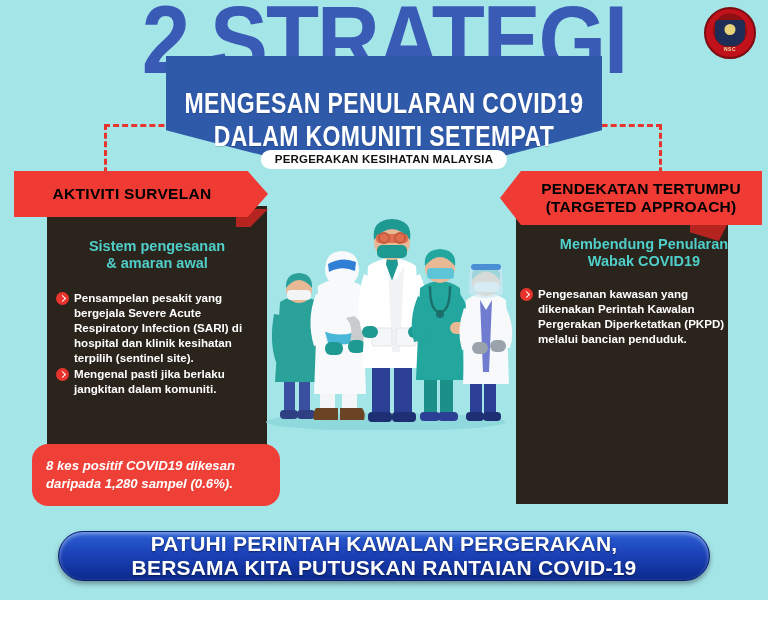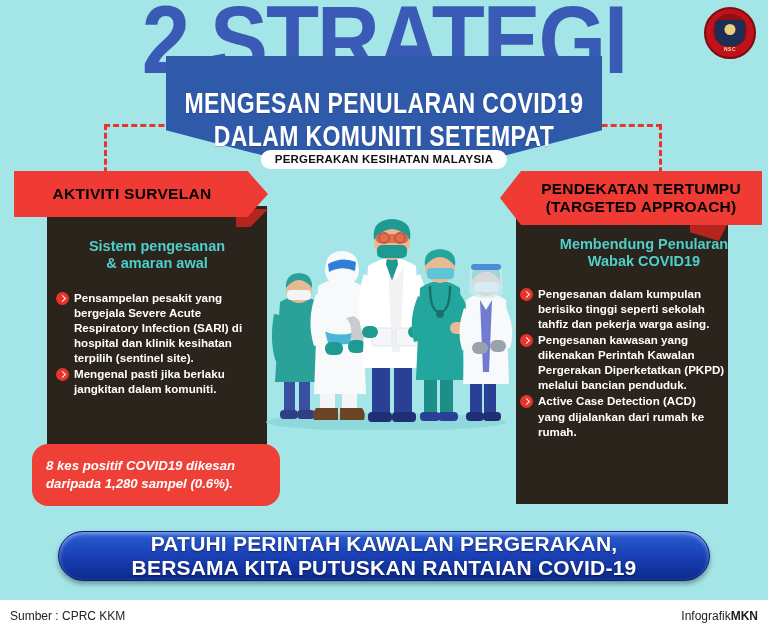"Pengesanan dalam kumpulan berisiko" div.bullet-row { html: <div> <span></span> <span>Pengesanan dalam kumpulan berisiko tinggi seperti sekolah tahfiz dan pekerja warga asing.</span> </div> -> none }
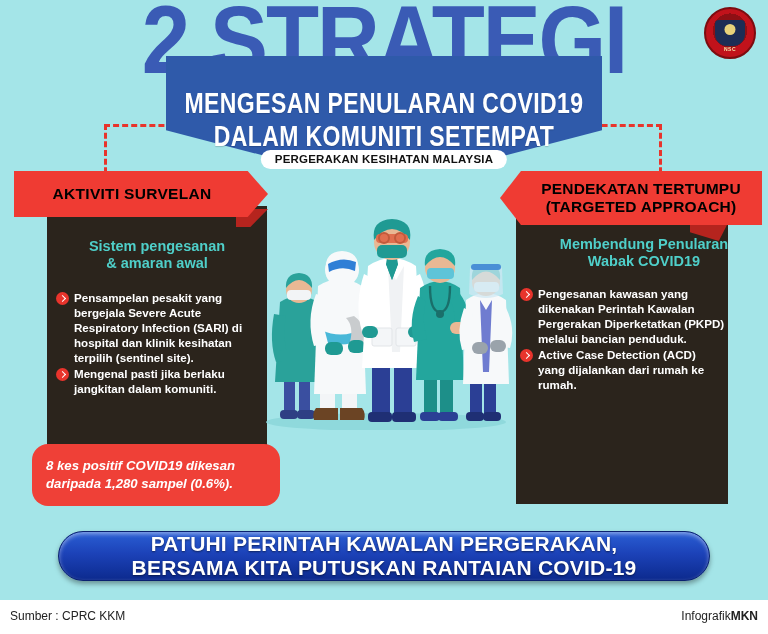"Active Case Detection (ACD) yang" div.bullet-row { html: <div> <span></span> <span>Active Case Detection (ACD) yang dijalankan dari rumah ke rumah.</span> </div> -> none }
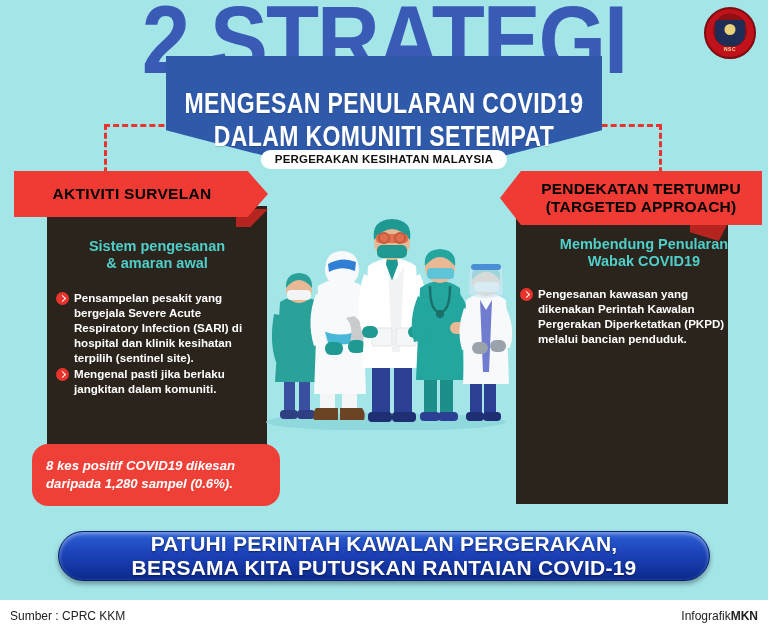"Sumber : CPRC KKM" div.footer { html: <div> <div>Sumber : CPRC KKM</div> <div><span>Infografik</span><b>MKN</b></div> </div> -> none }
